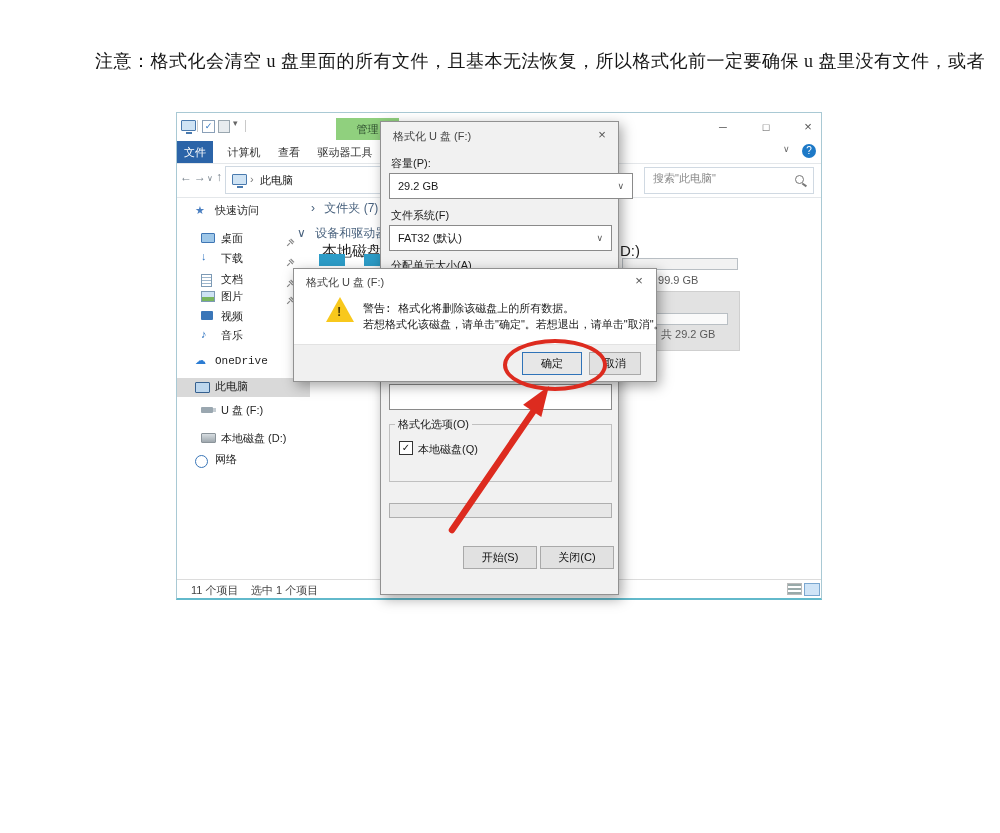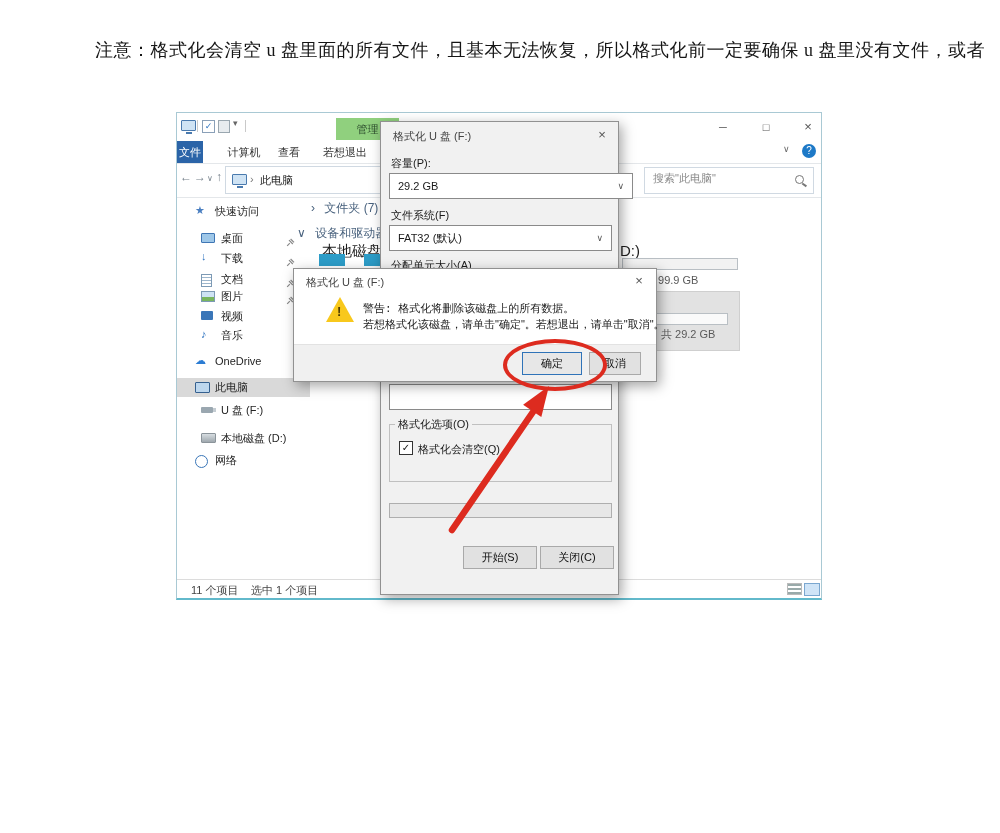"注意：格式化会清空 u 盘里面的所有文件，且基本无法恢复，所以格式化前一定要确保" div.doc { top: 38px -> 49px }
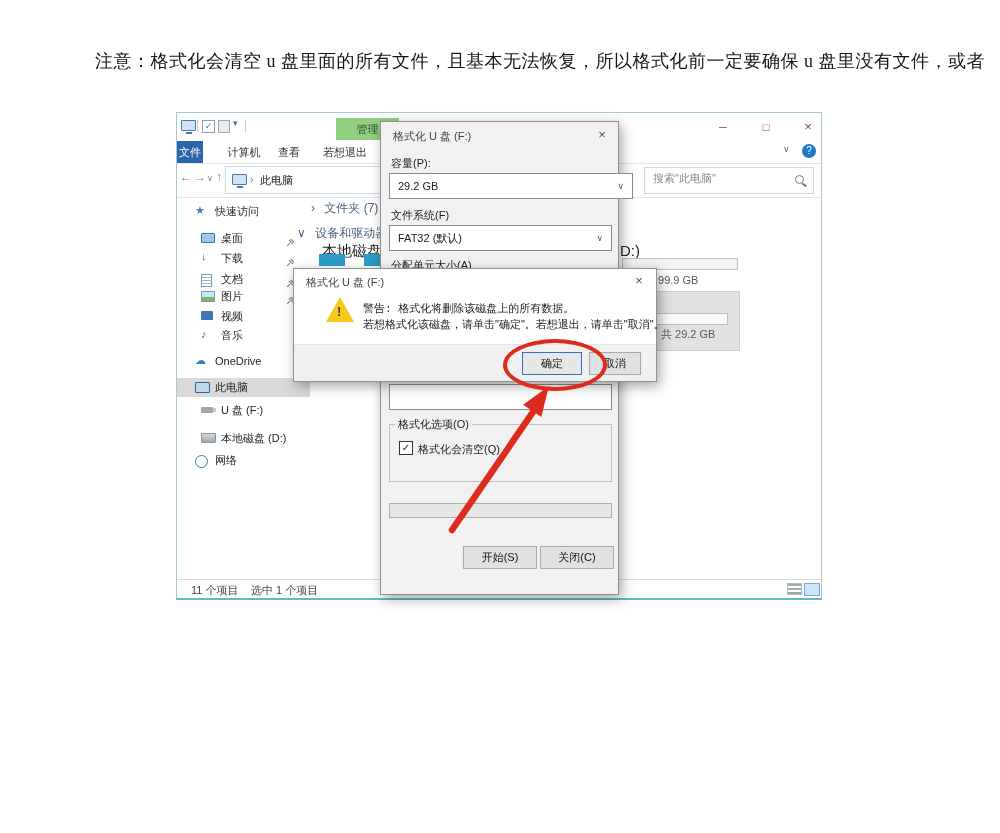"文件" div.tab { width: 26px -> 36px }
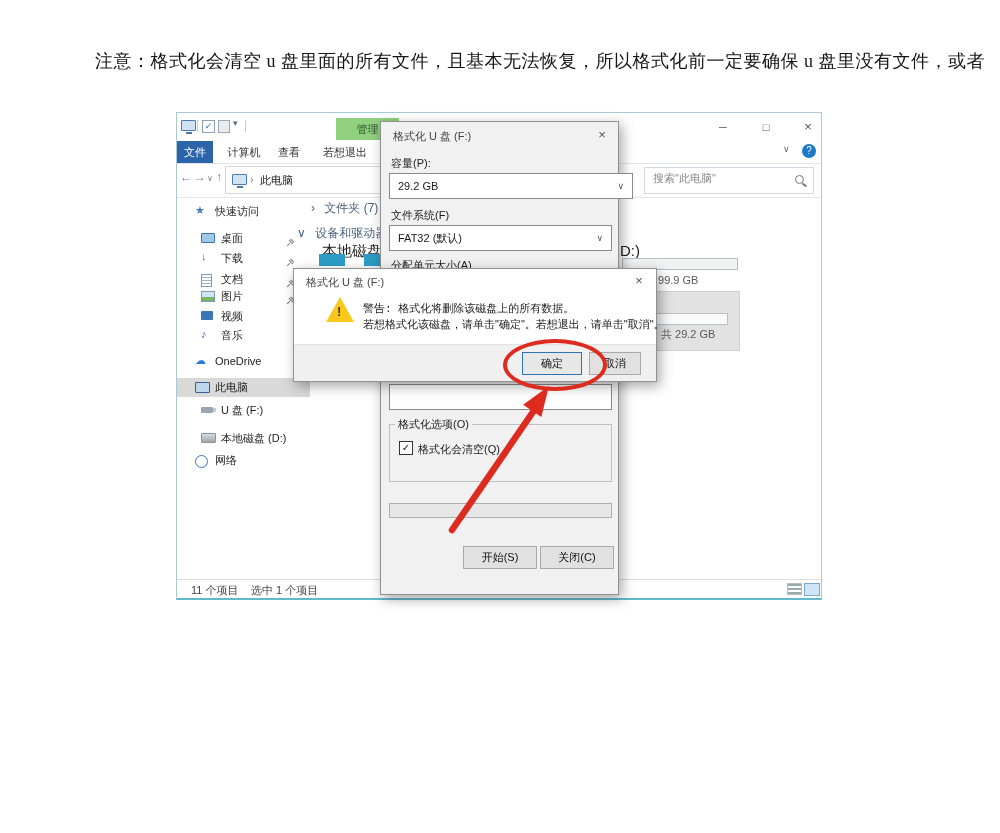"若想退出" div.tab { text: 若想退出 -> 驱动器工具 }
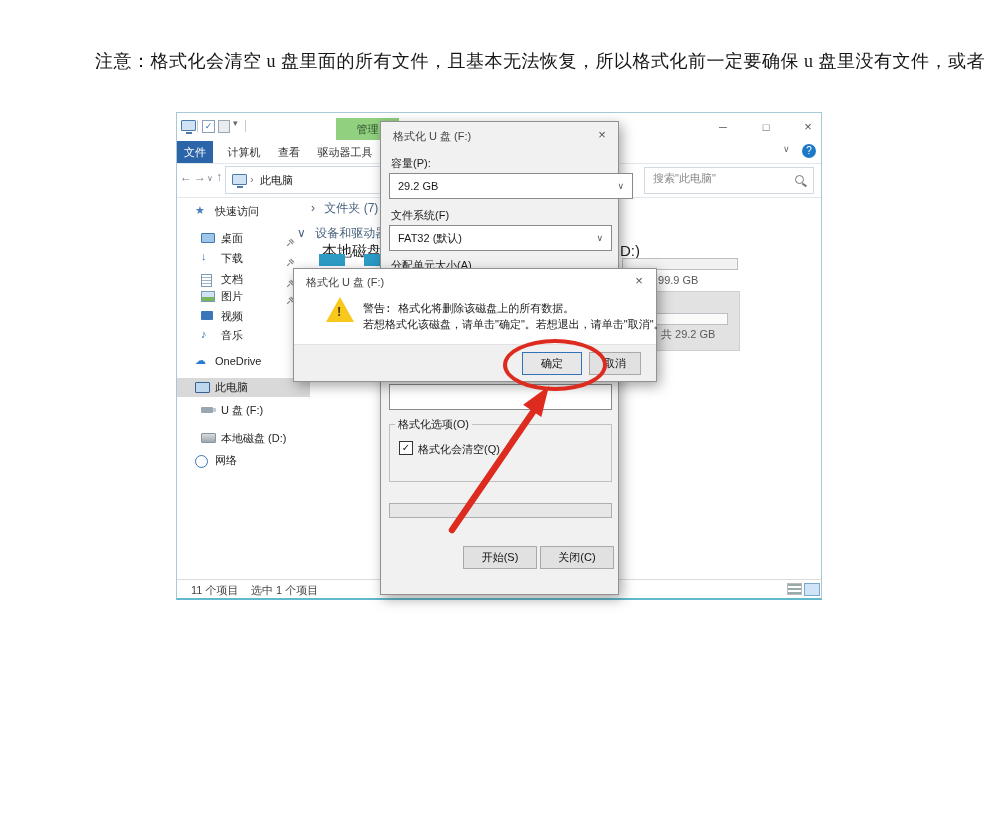"快速访问" .nav-row.toplevel .nlabel { font-family: none -> Liberation Mono, monospace }
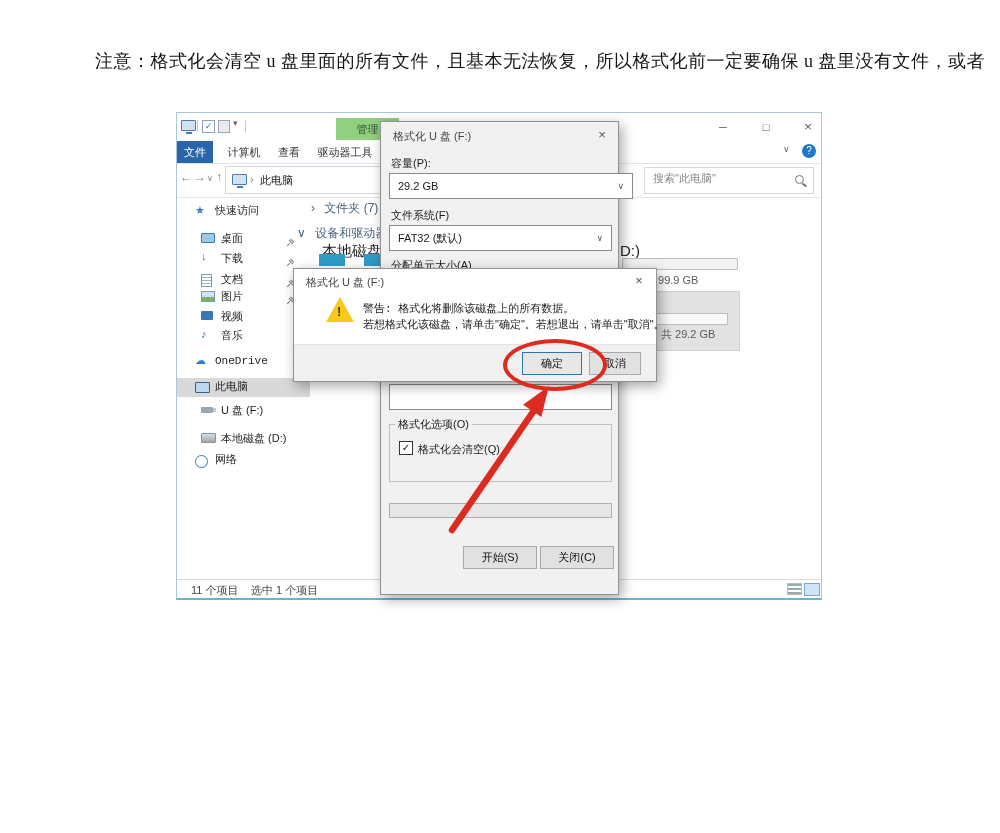"格式化会清空(Q)" div.field-label { text: 格式化会清空 -> 本地磁盘 }
